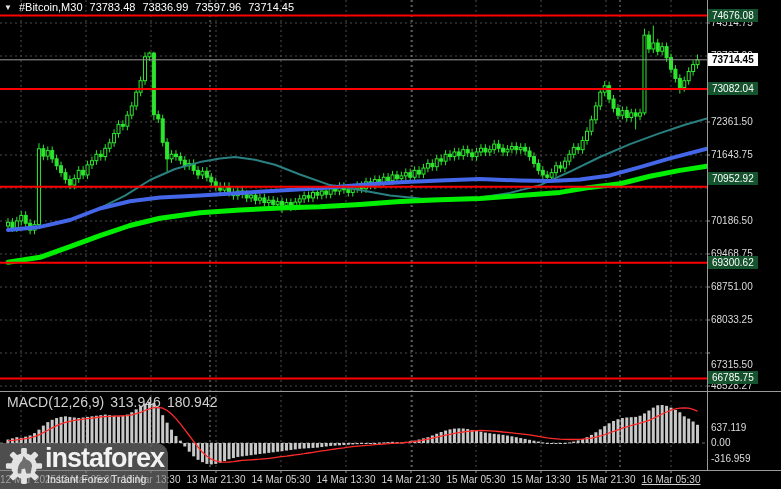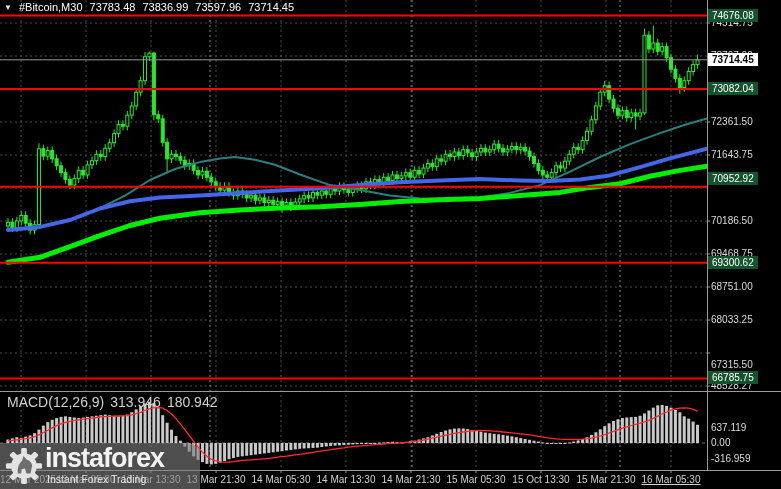"instaforex" #logo-box { width: 200px -> 168px }
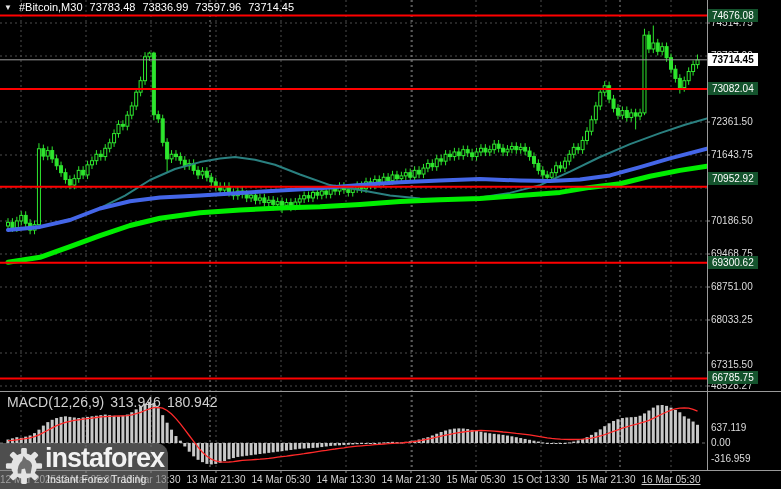"15 Oct 13:30" div.xtick { text: Oct -> Mar }
